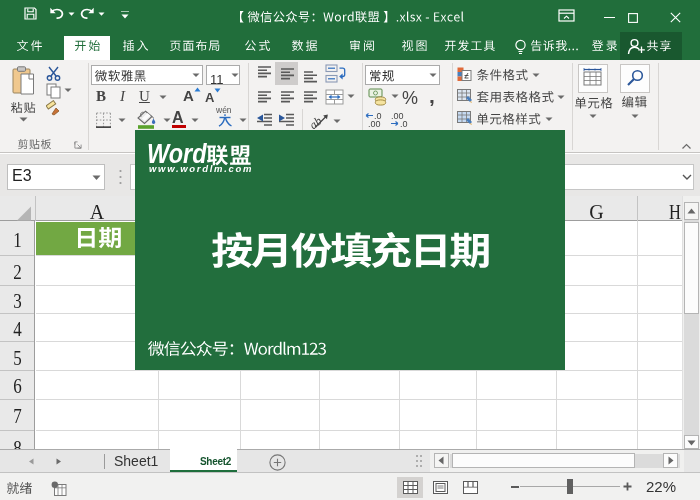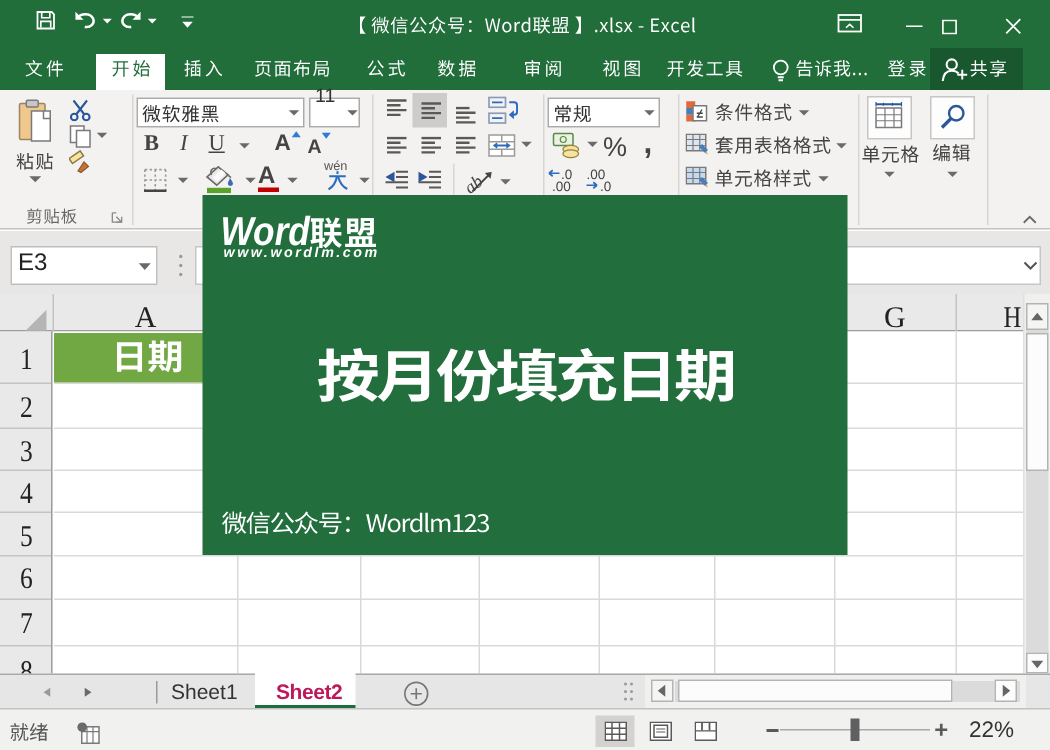"11" div.abs { top: 56px -> 72px }
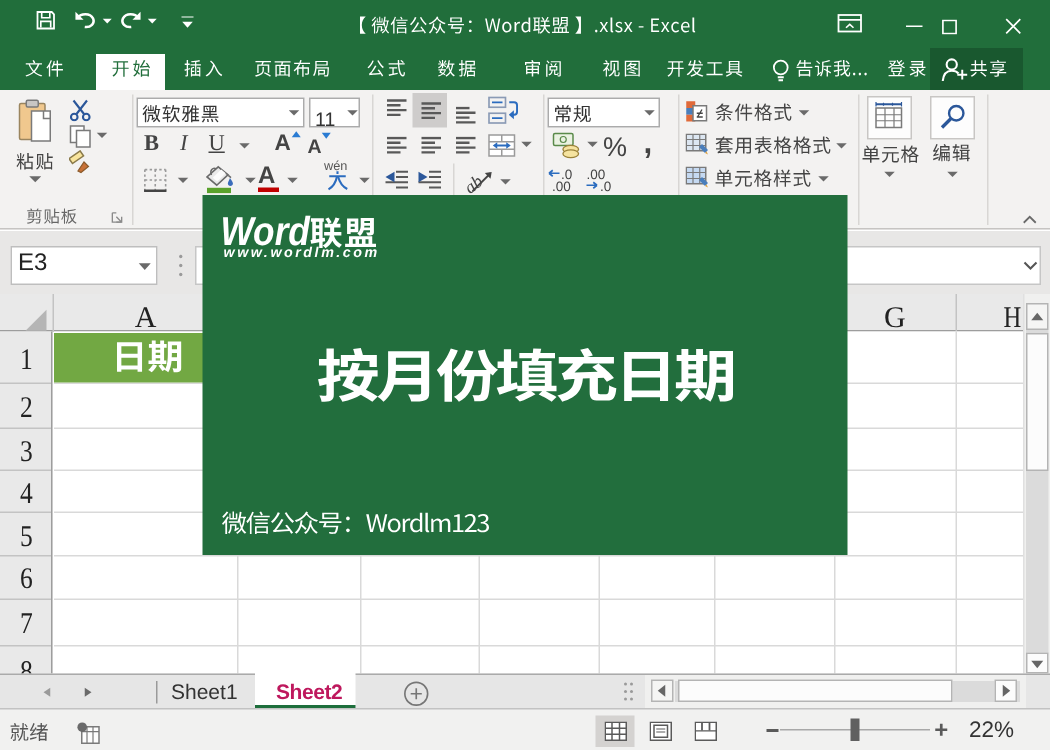"Sheet2" div.abs { color: #be185d -> #14532d; font-size: 14px -> 10px; left: 184px -> 200px }
